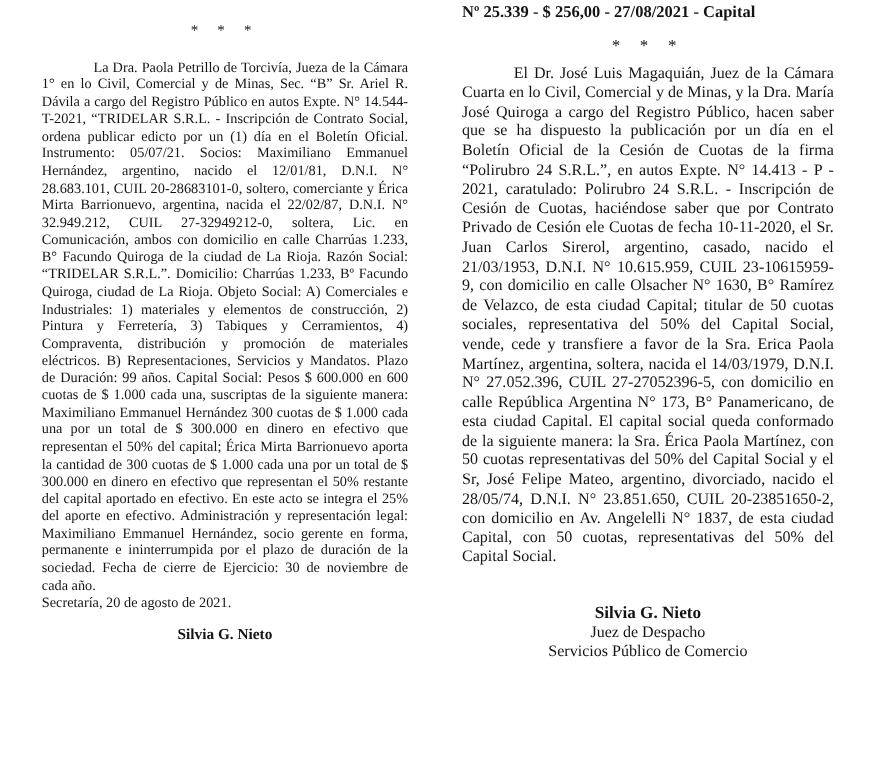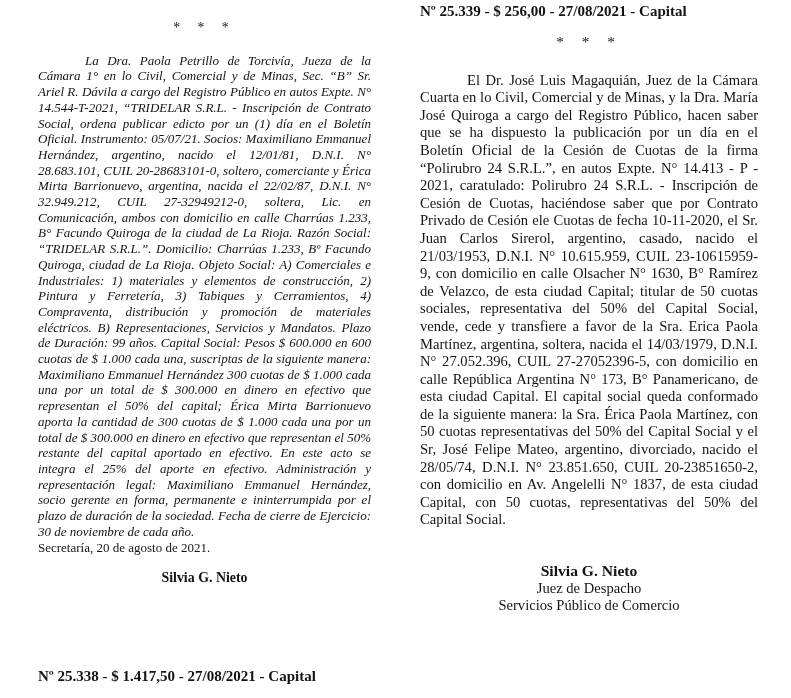"La Dra. Paola Petrillo de" .col-left .body-text { font-style: italic -> none }
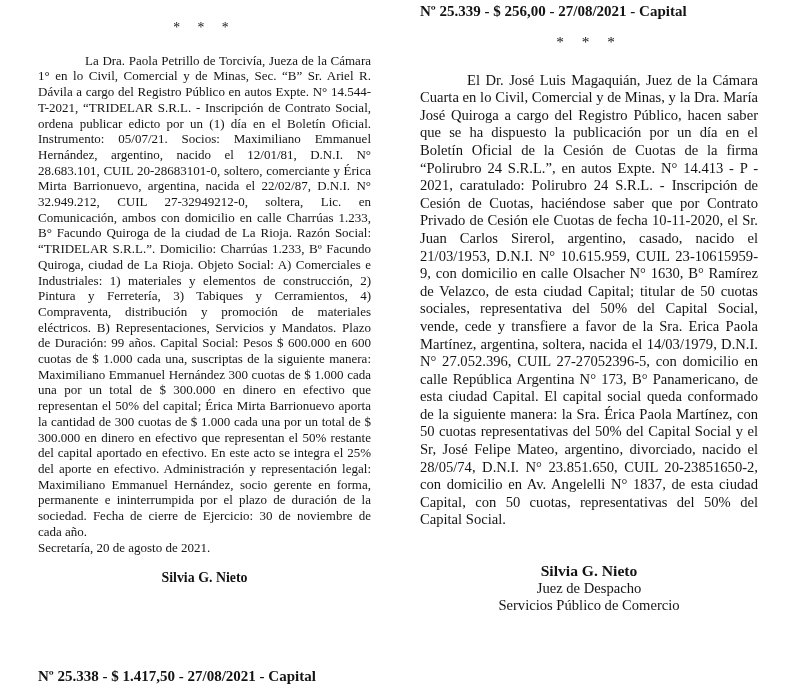"El Dr. José Luis Magaquián," .col-right .body-text { margin-top: 21px -> 8px }
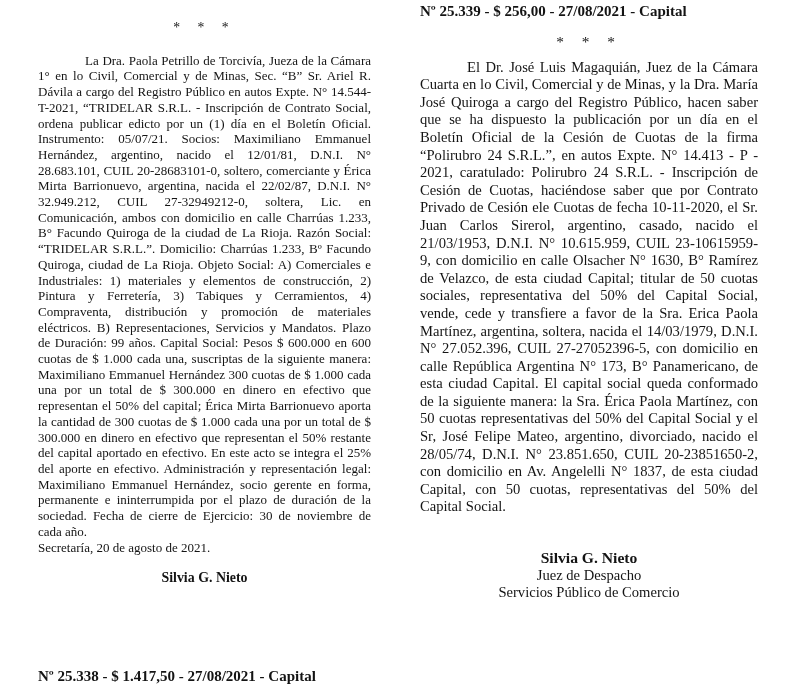"Nº 25.338 - $ 1.417,50" div.ref-line { html: <div>Nº 25.338 - $ 1.417,50 - 27/08/2021 - Capital</div> -> none }
